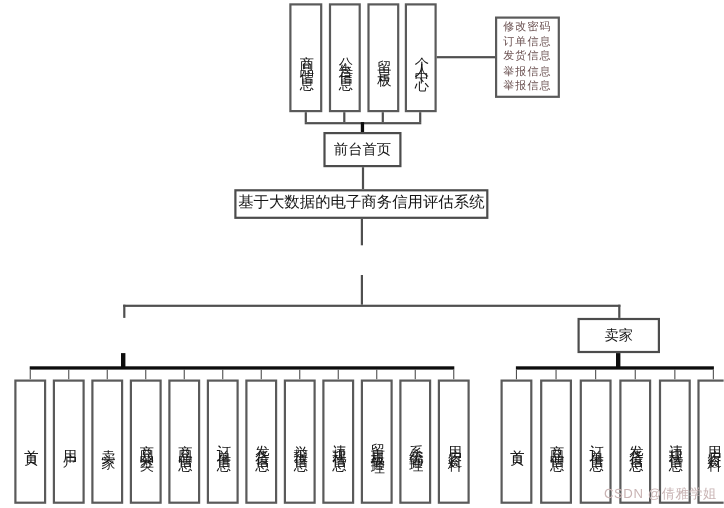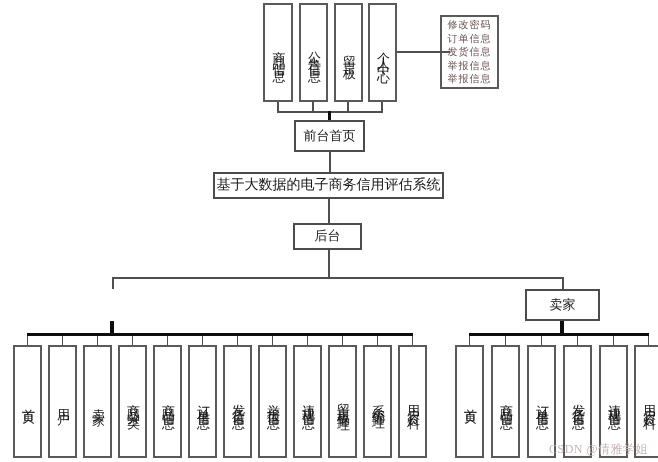"修改密码" div.legendbox { left: 440px -> 450px }
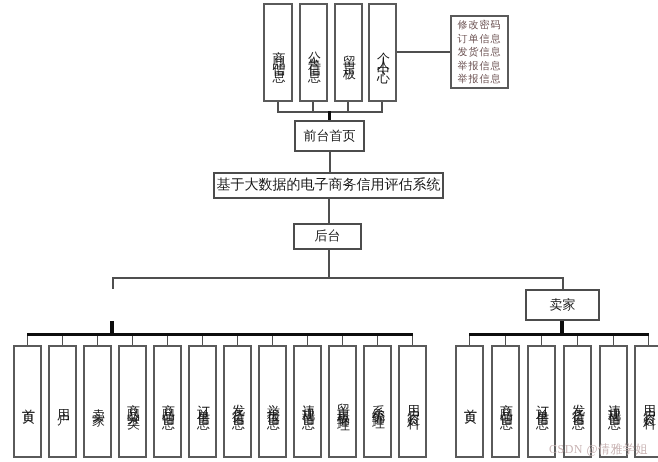"后台" div.box { html: <div>后台</div> -> none }
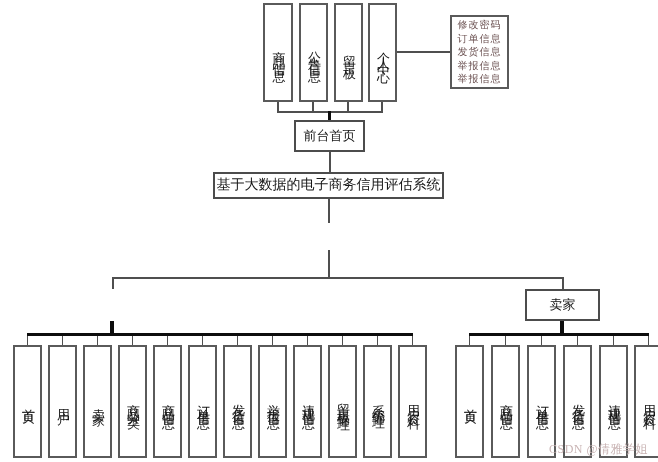"CSDN @倩雅学姐" .watermark { font-family: Liberation Serif, serif -> Liberation Sans, sans-serif }
